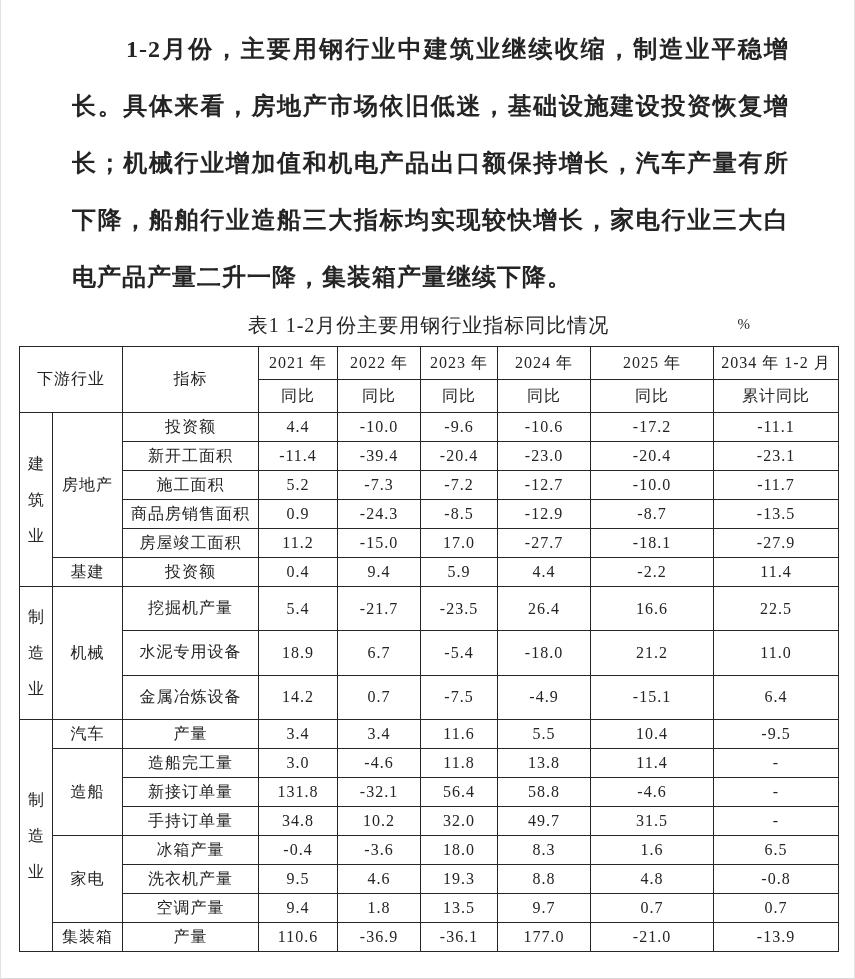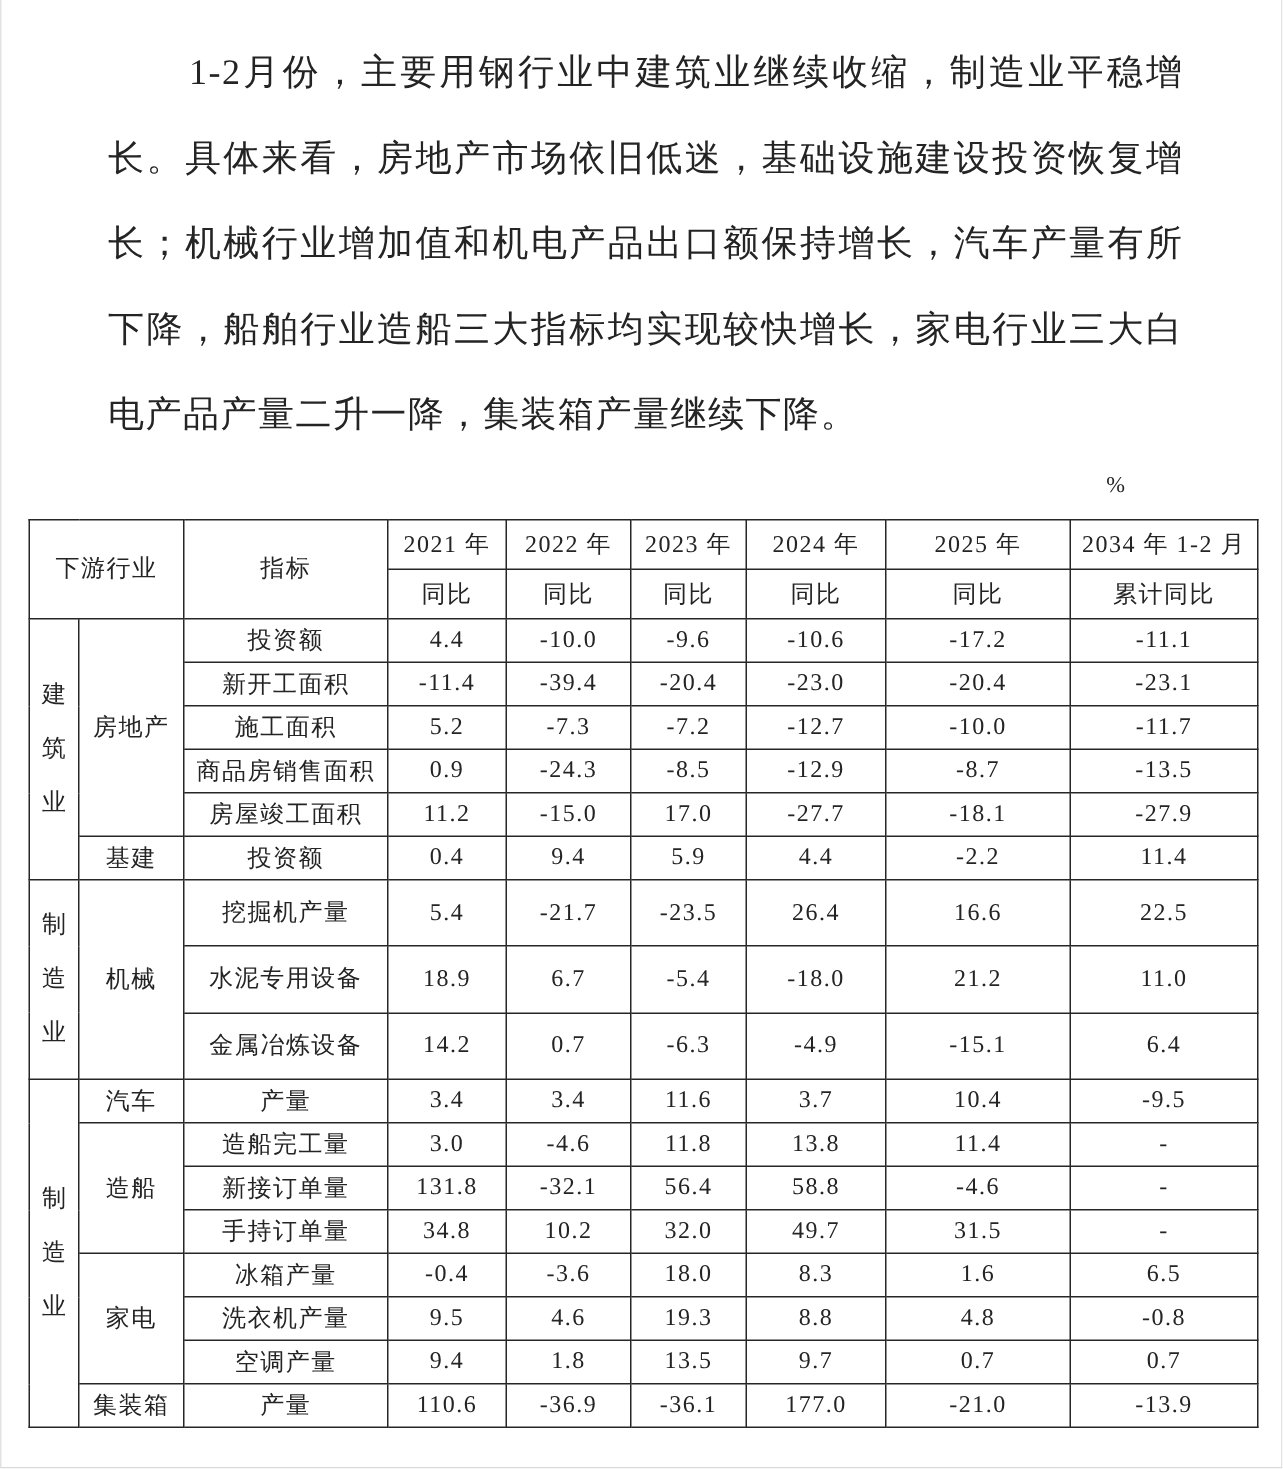"1-2月份，主要用钢行业中建筑业继续收缩，制造业平稳增长。具体来看，房地产市场依" .para { font-weight: none -> bold }
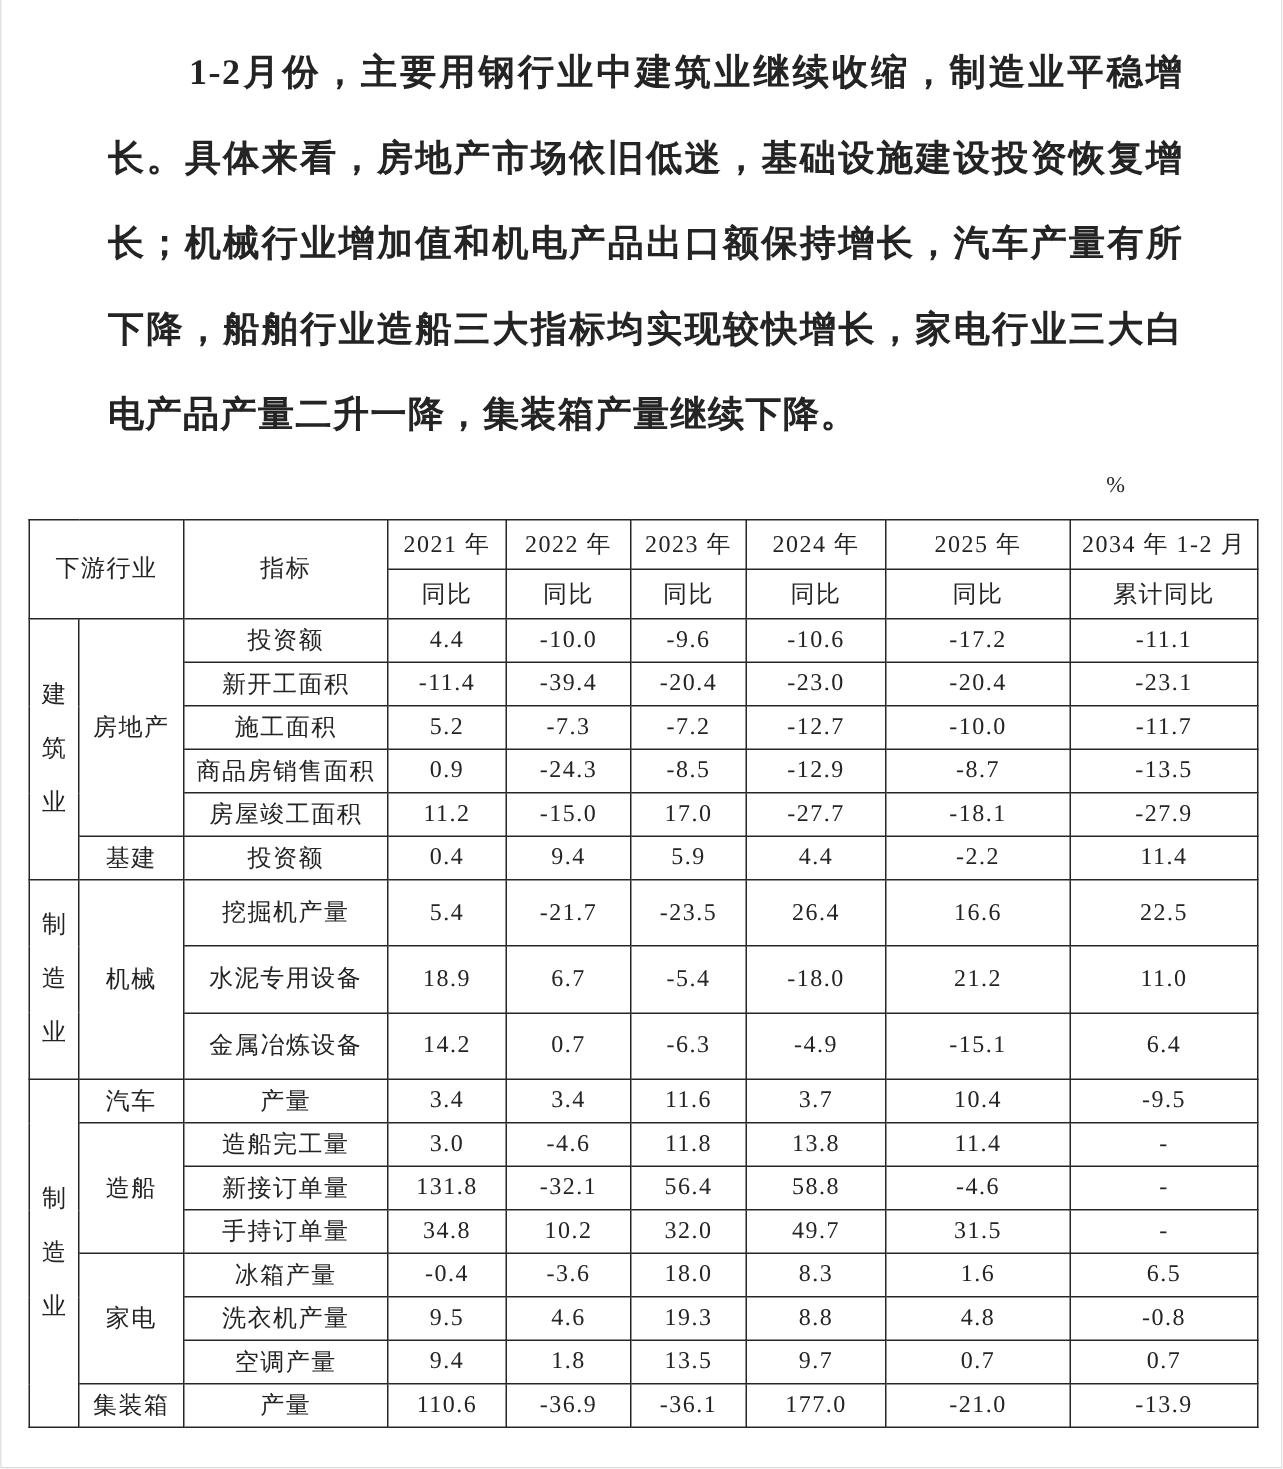"表1 1-2月份主要用钢行业指标同比情况" span.table-title { html: none -> <span>表1 1-2月份主要用钢行业指标同比情况</span> }
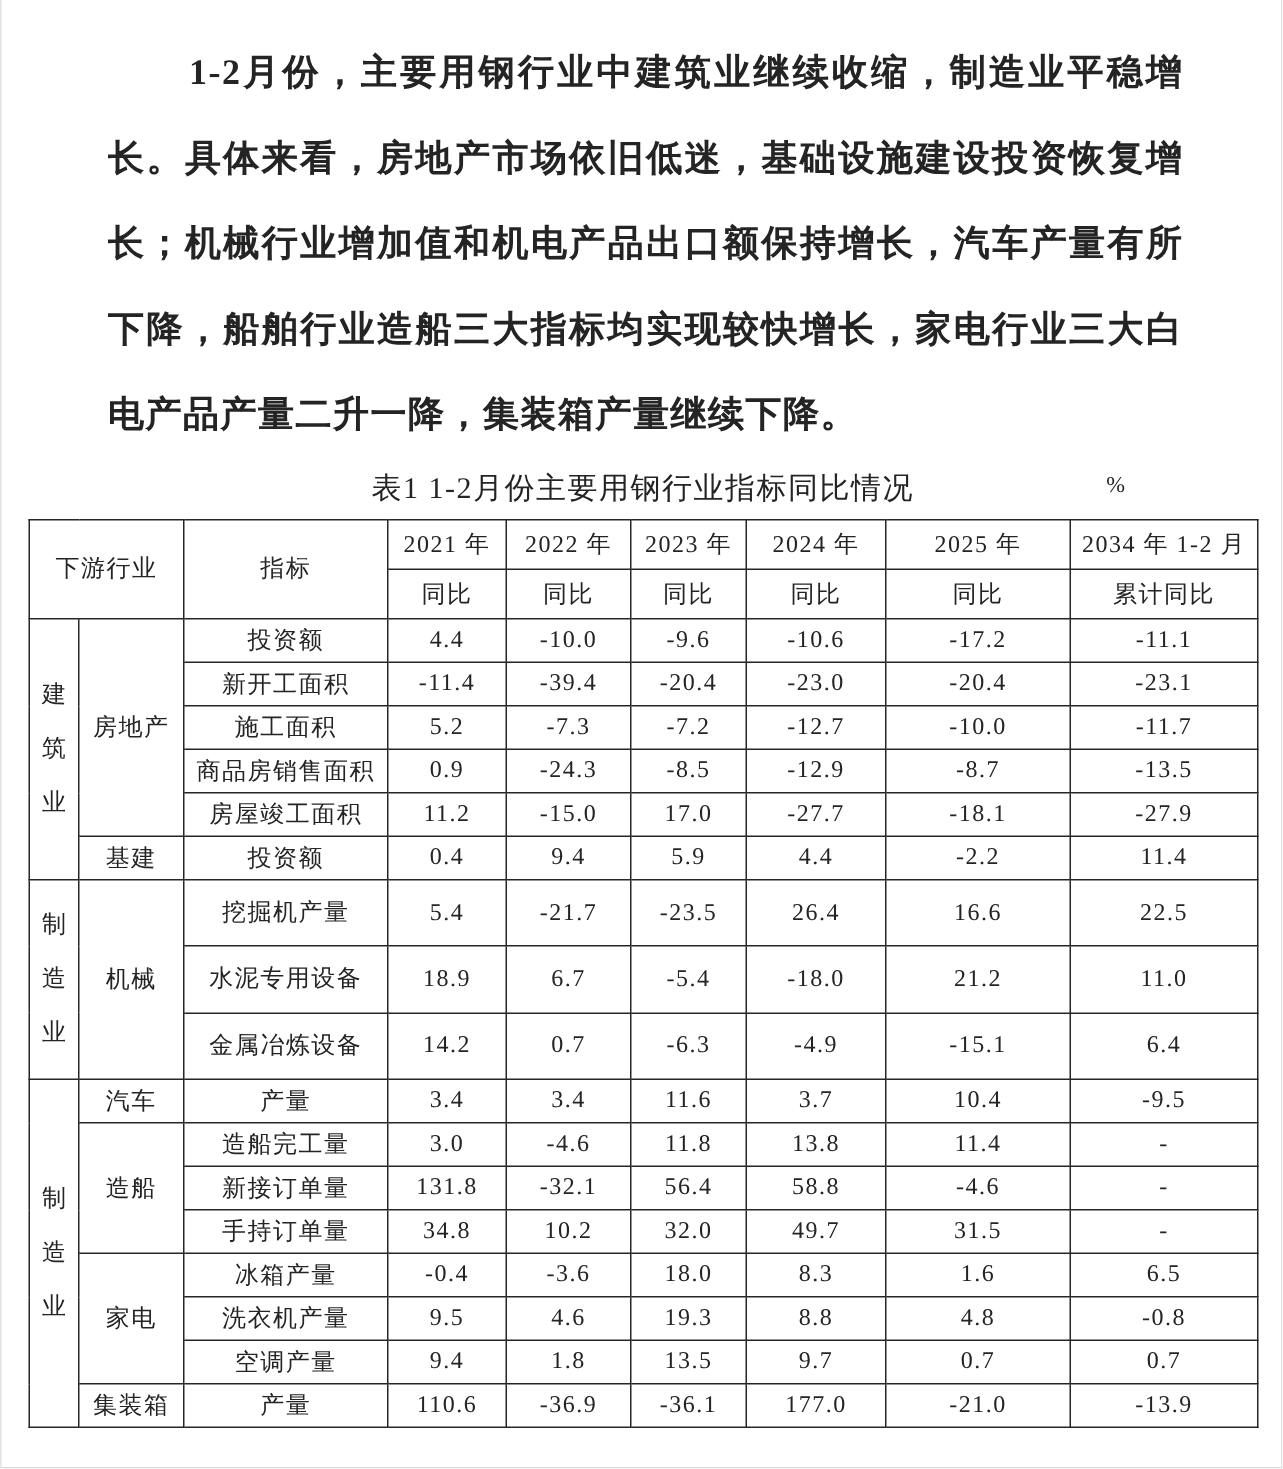"-6.3" td.num { text: -6.3 -> -7.5 }
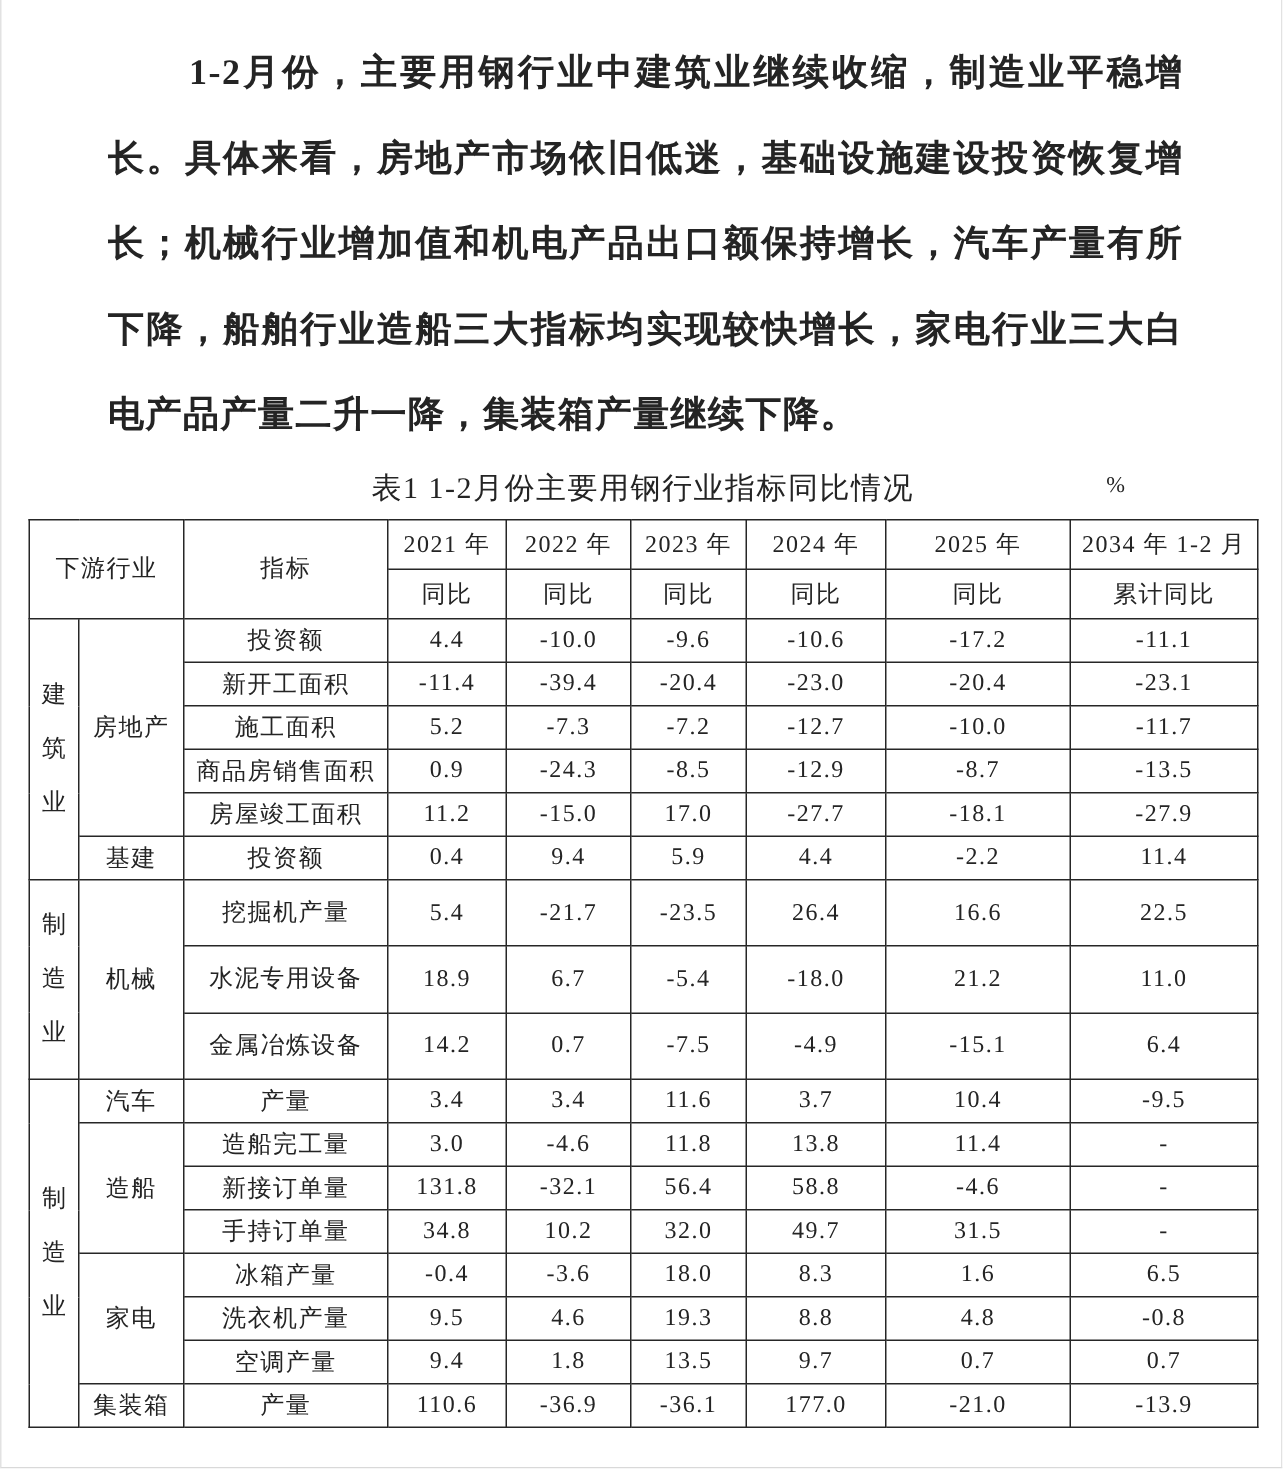"3.7" td.num { text: 3.7 -> 5.5 }
